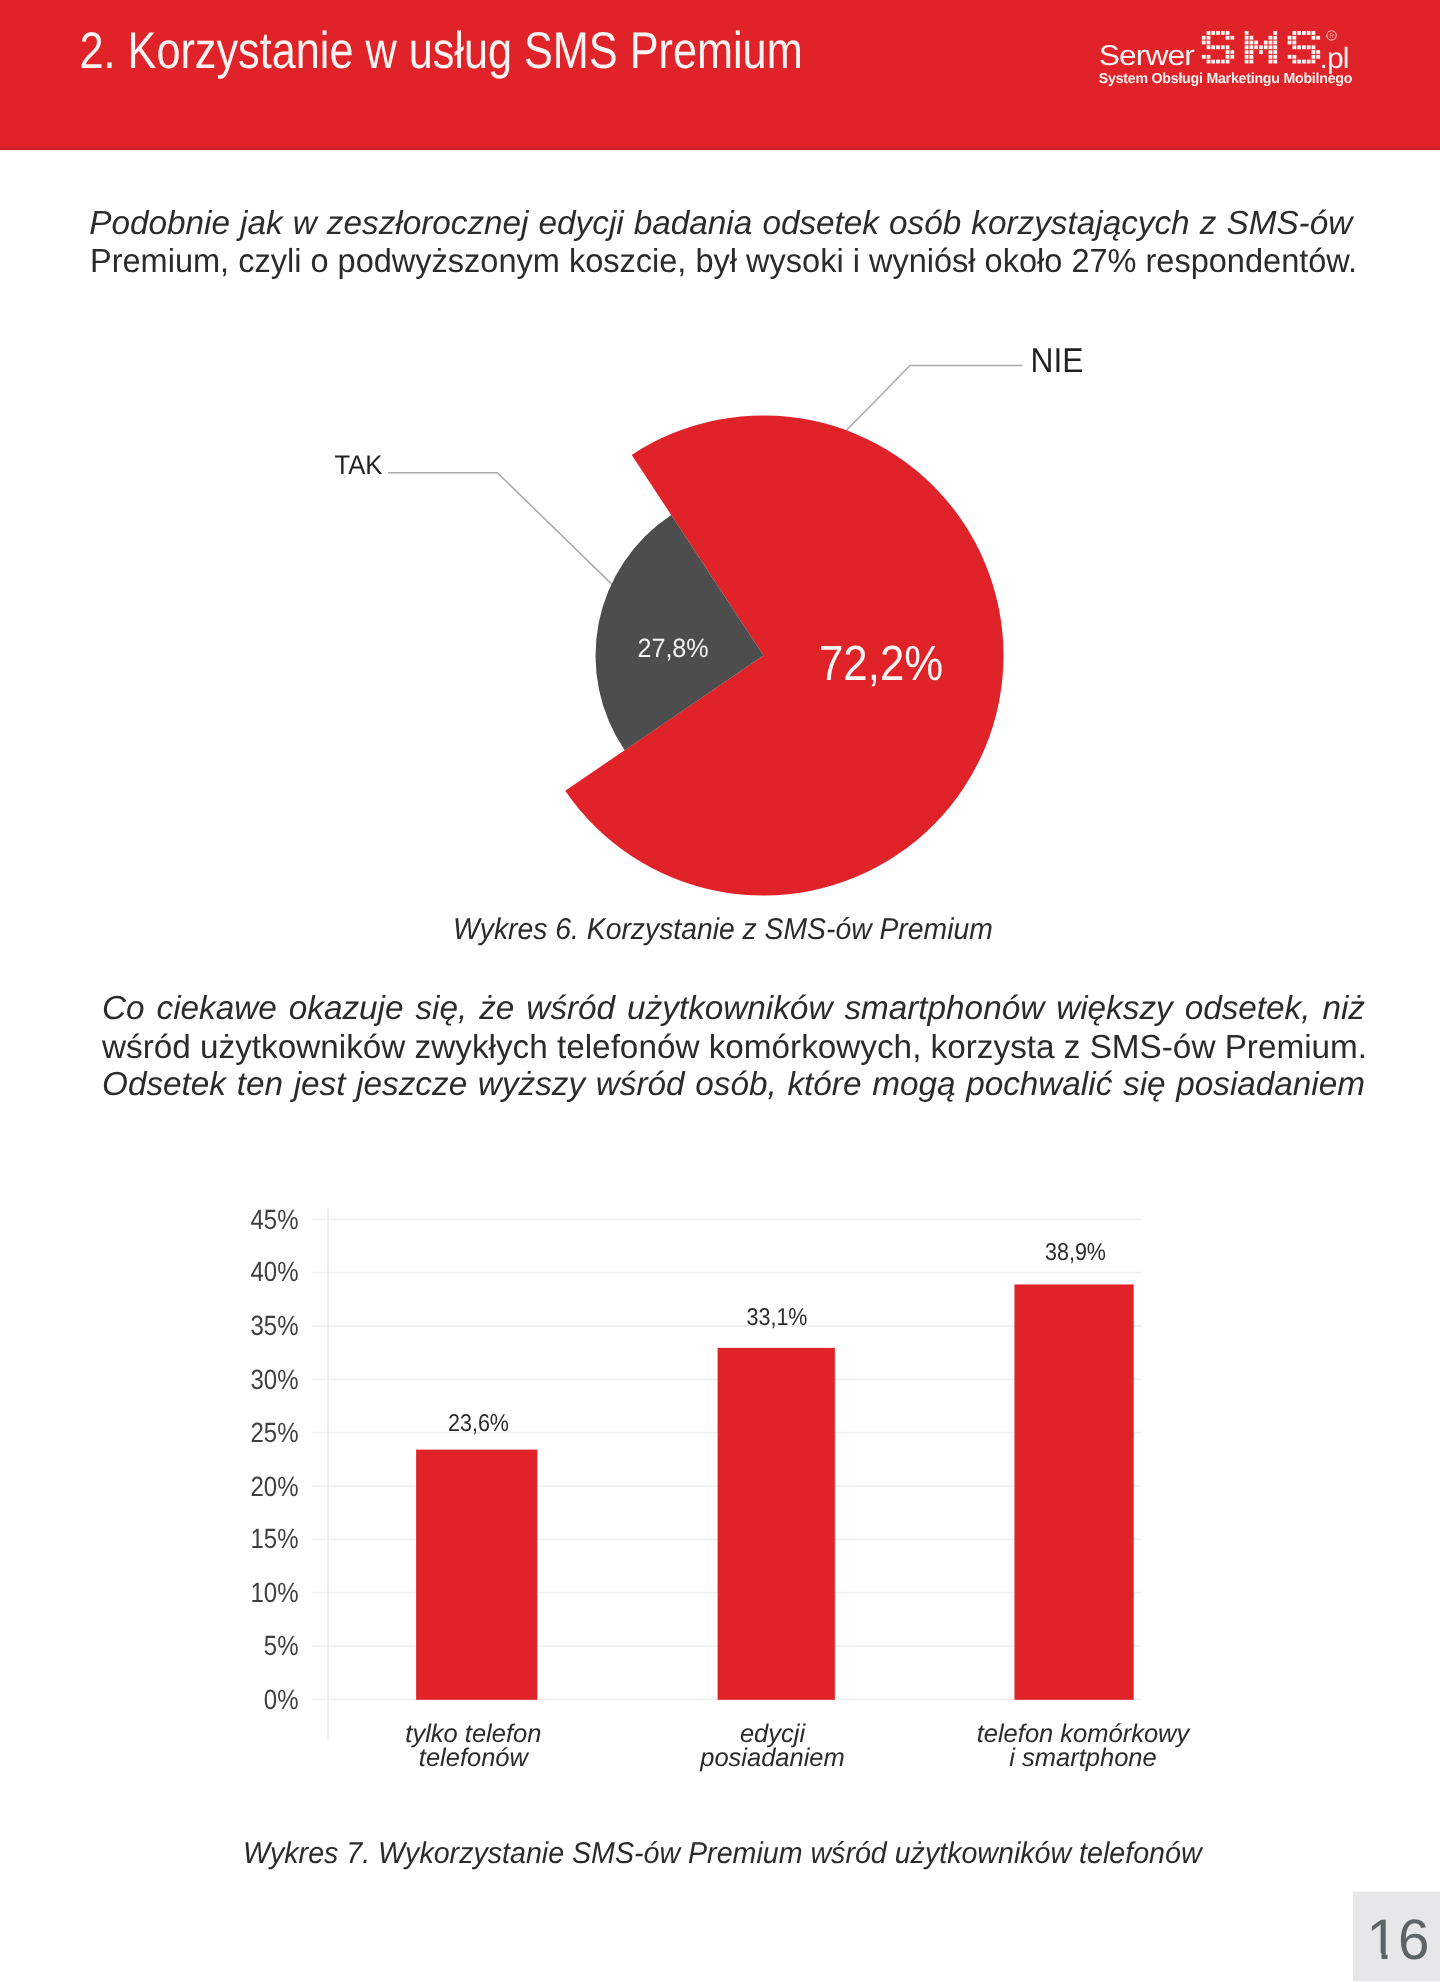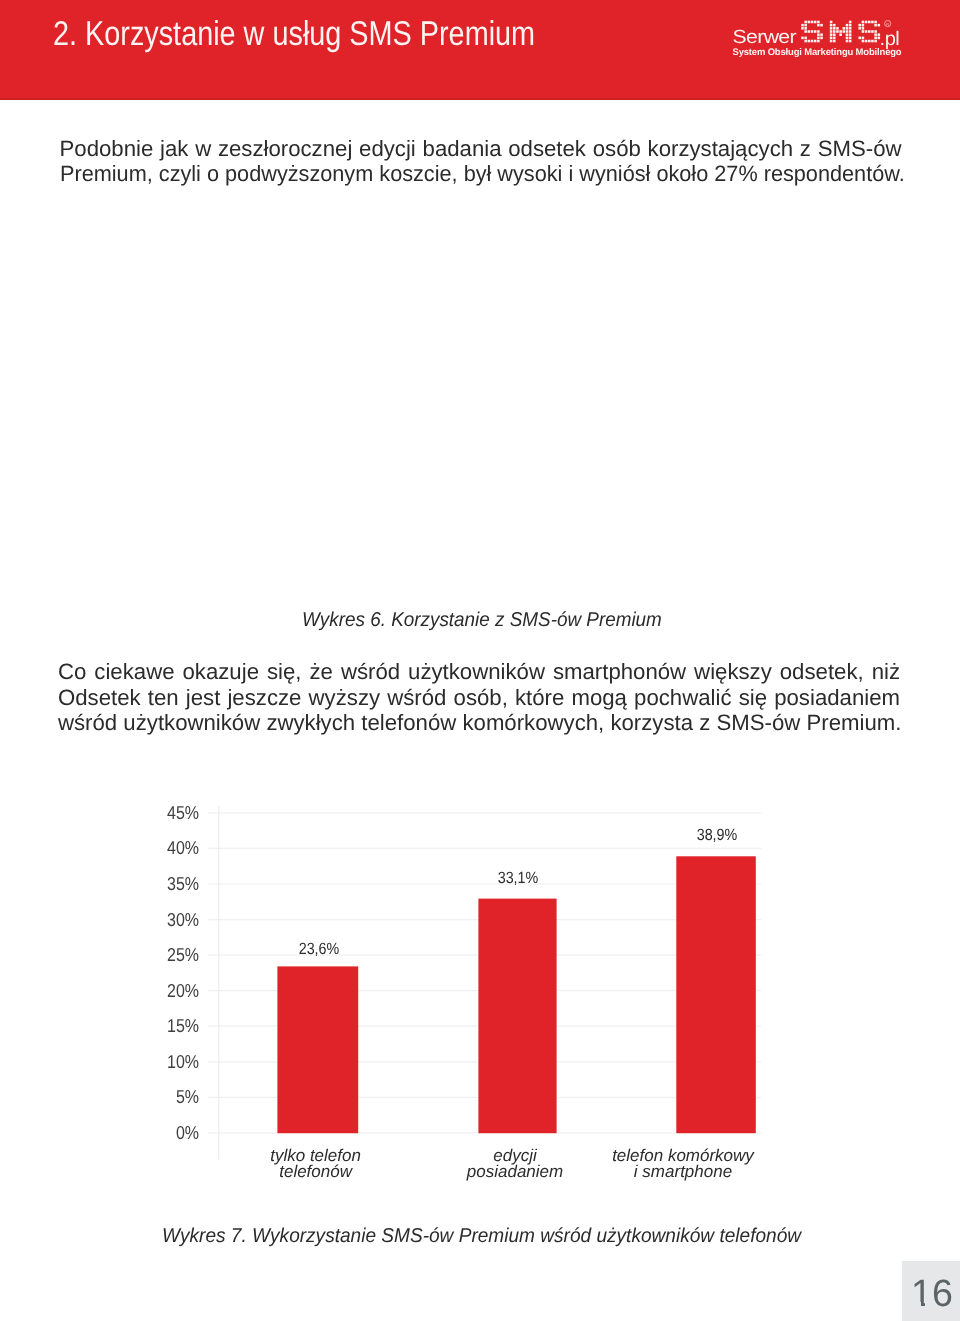"Podobnie jak w zeszłorocznej edycji" .ln.just { font-style: none -> italic }
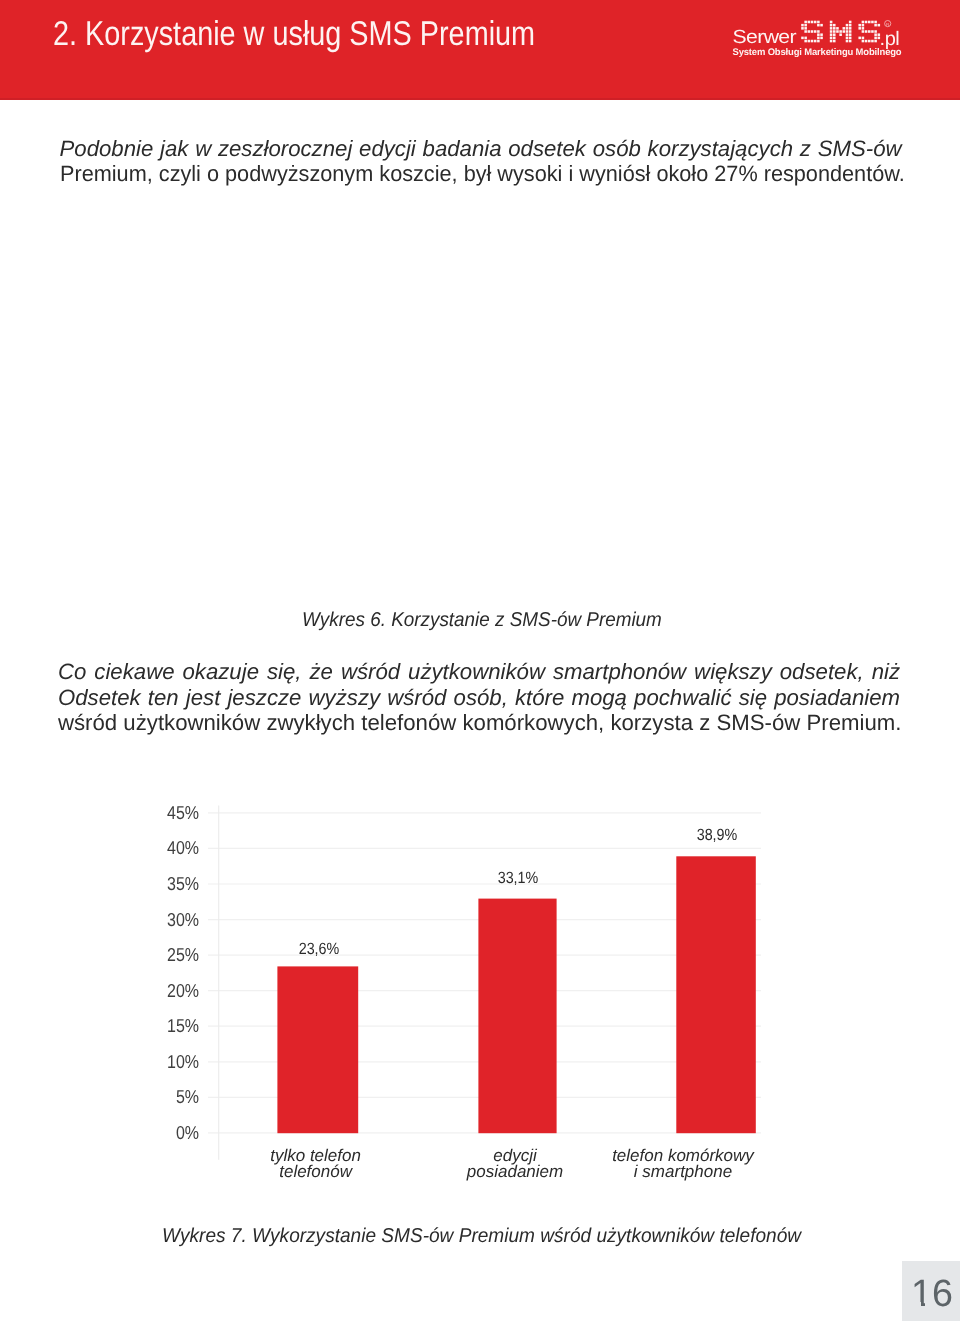"NIE" div.pie-wrap { html: none -> <div> <svg> <path></path> <path></path> <path></path> <path></path> </svg> <div>NIE</div> <div>TAK</div> <div>72,2%</div> <div>27,8%</div> </div> }
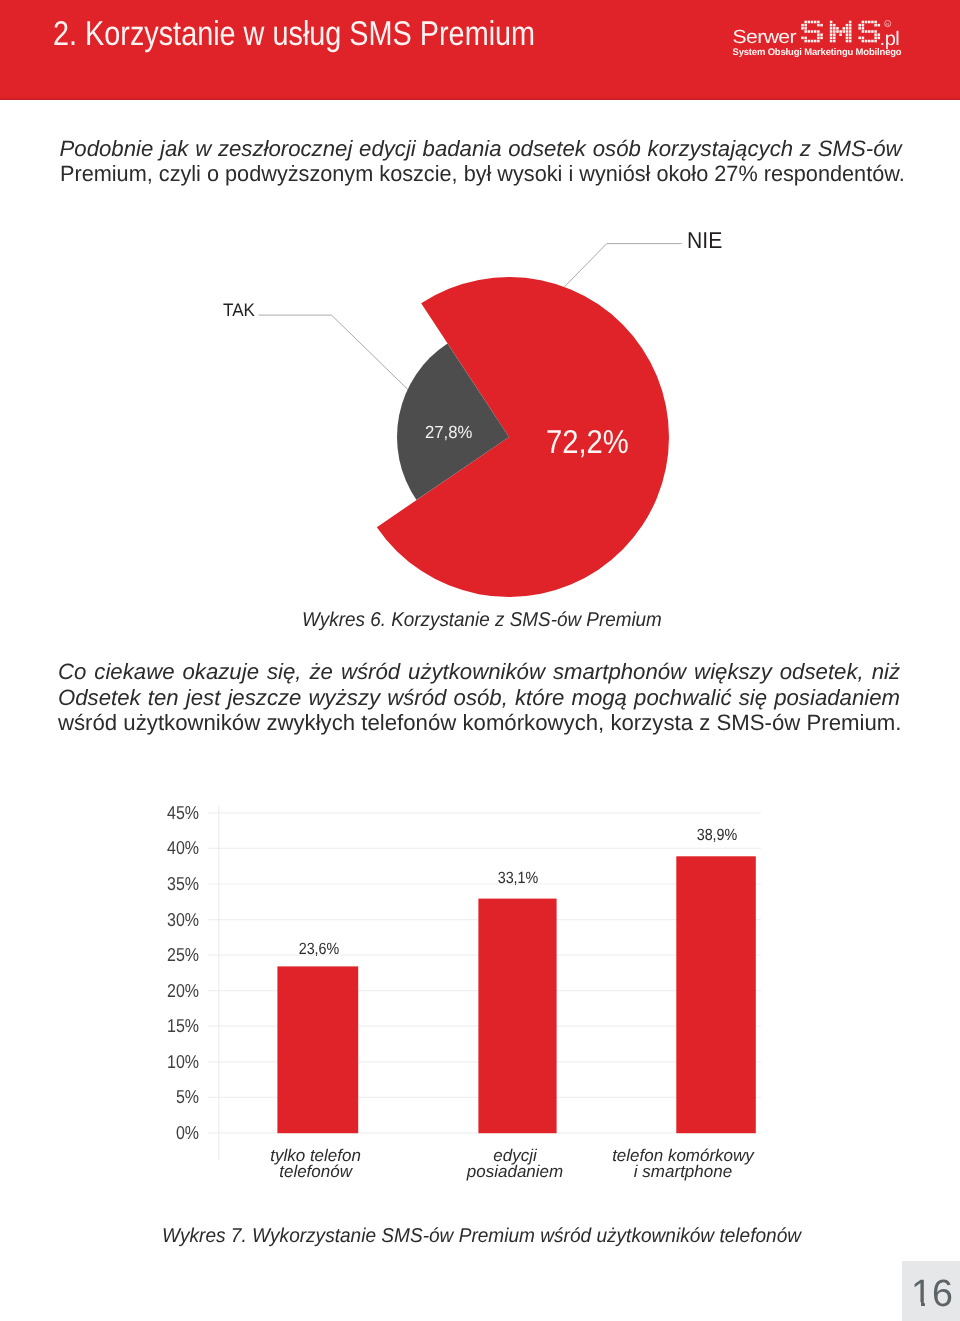"Co ciekawe okazuje się, że" .p-mid { left: 58px -> 68px }
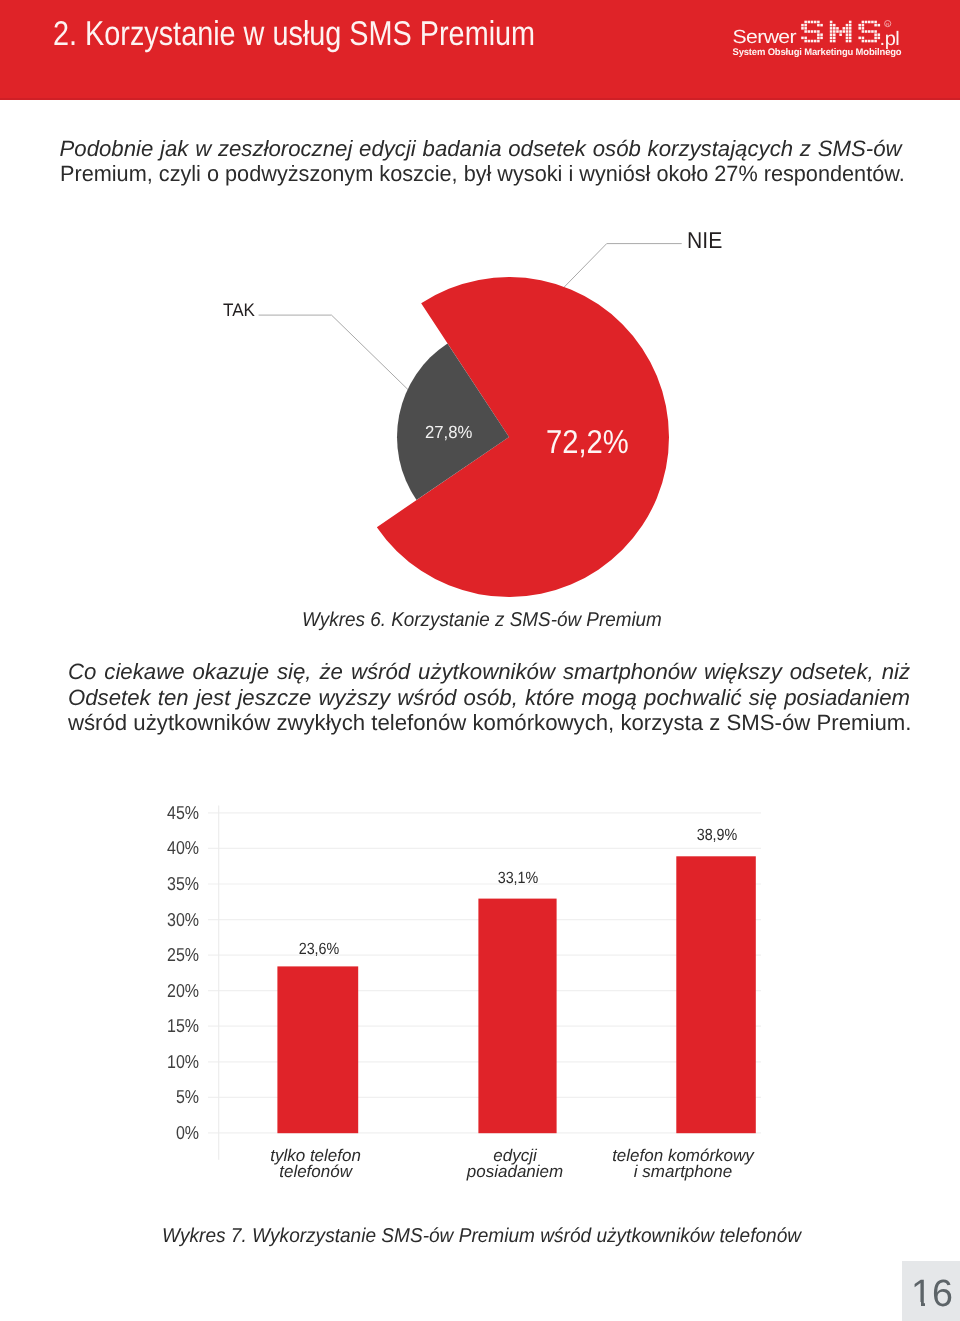"Odsetek ten jest jeszcze wyższy" span.ln { order: before "wśród użytkowników zwykłych telefonów" -> after "wśród użytkowników zwykłych telefonów" }
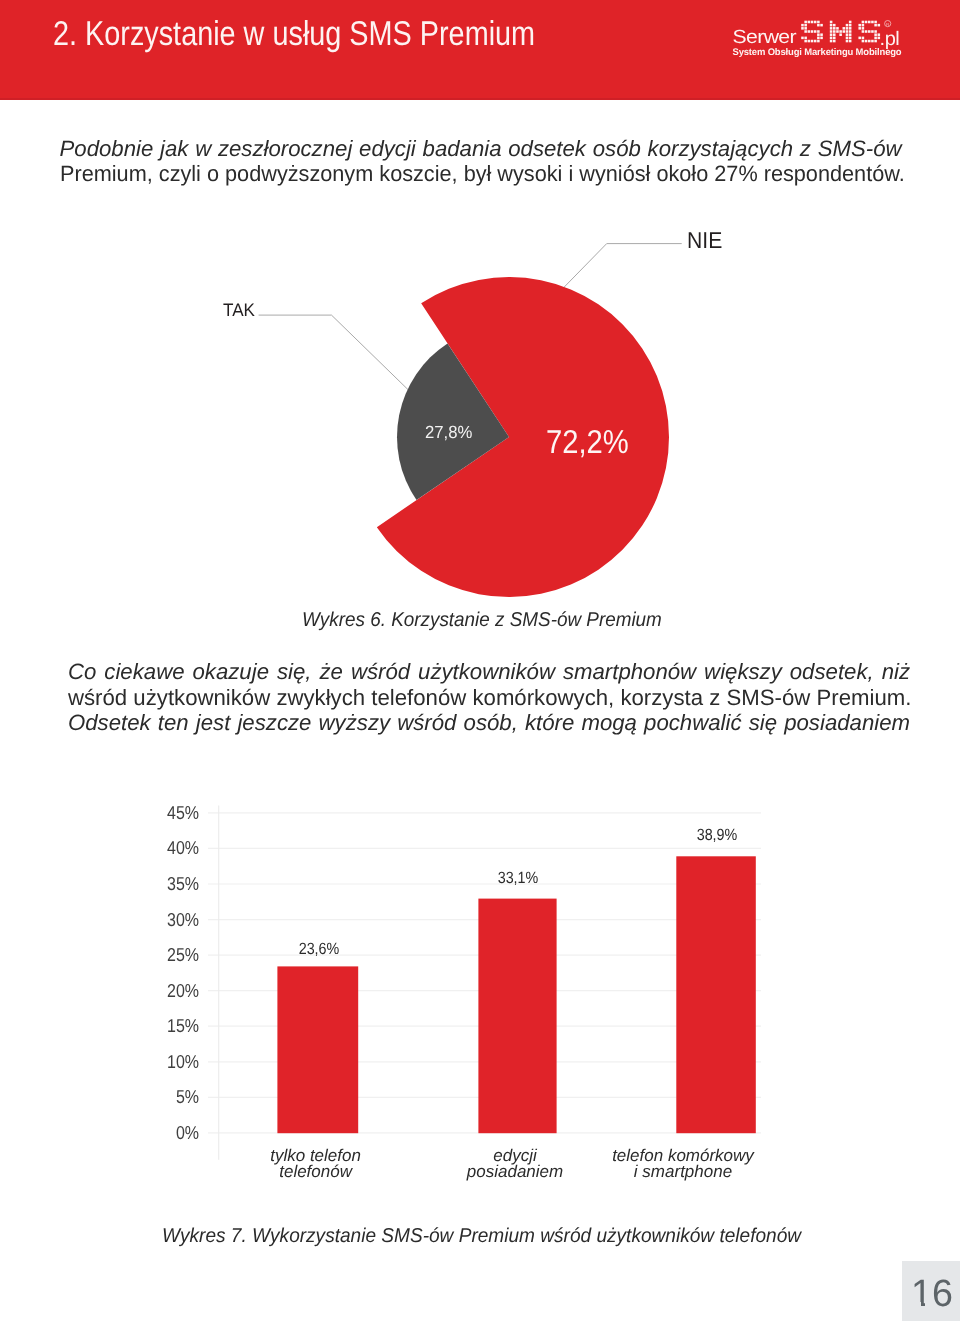"telefon komórkowy" div.xlab { left: 608px -> 647px }
